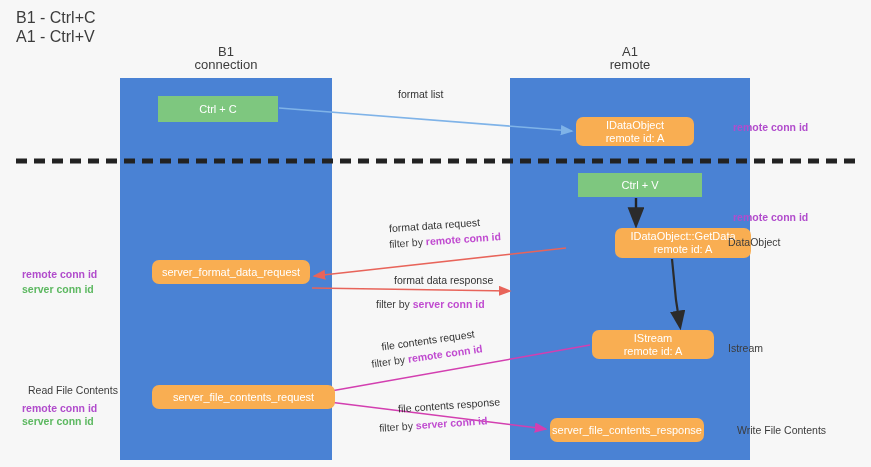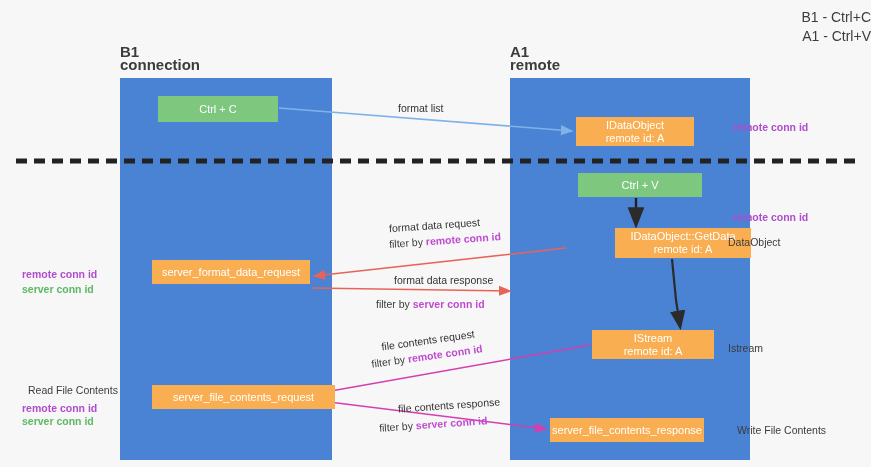"B1 - Ctrl+C" .title { font-size: 14px -> 16px; left: 0 -> 16px; text-align: right -> left }
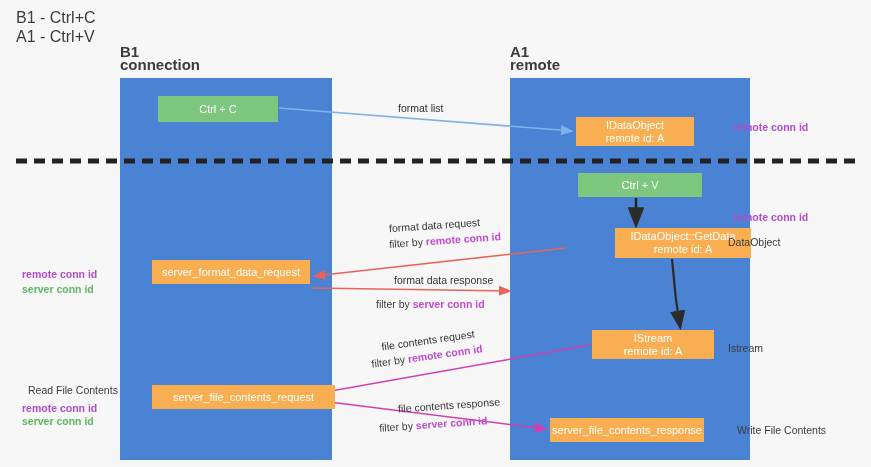"B1" .col-head { font-size: 15px -> 13px; font-weight: bold -> none; text-align: none -> center }
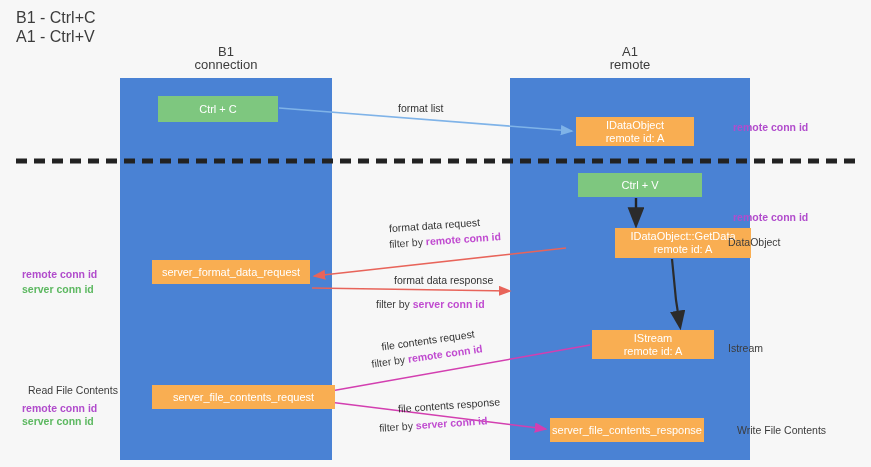"format list" #lbl-formatlist { top: 102px -> 88px }
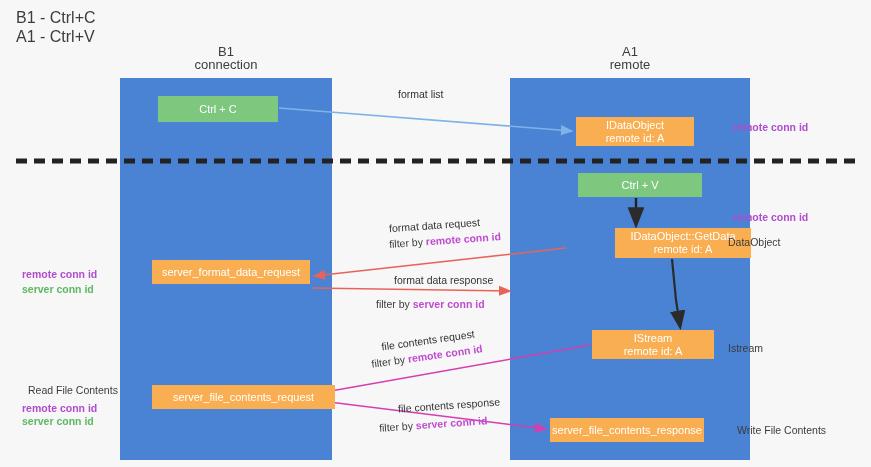"IDataObject" .box.orange { border-radius: none -> 7px }
